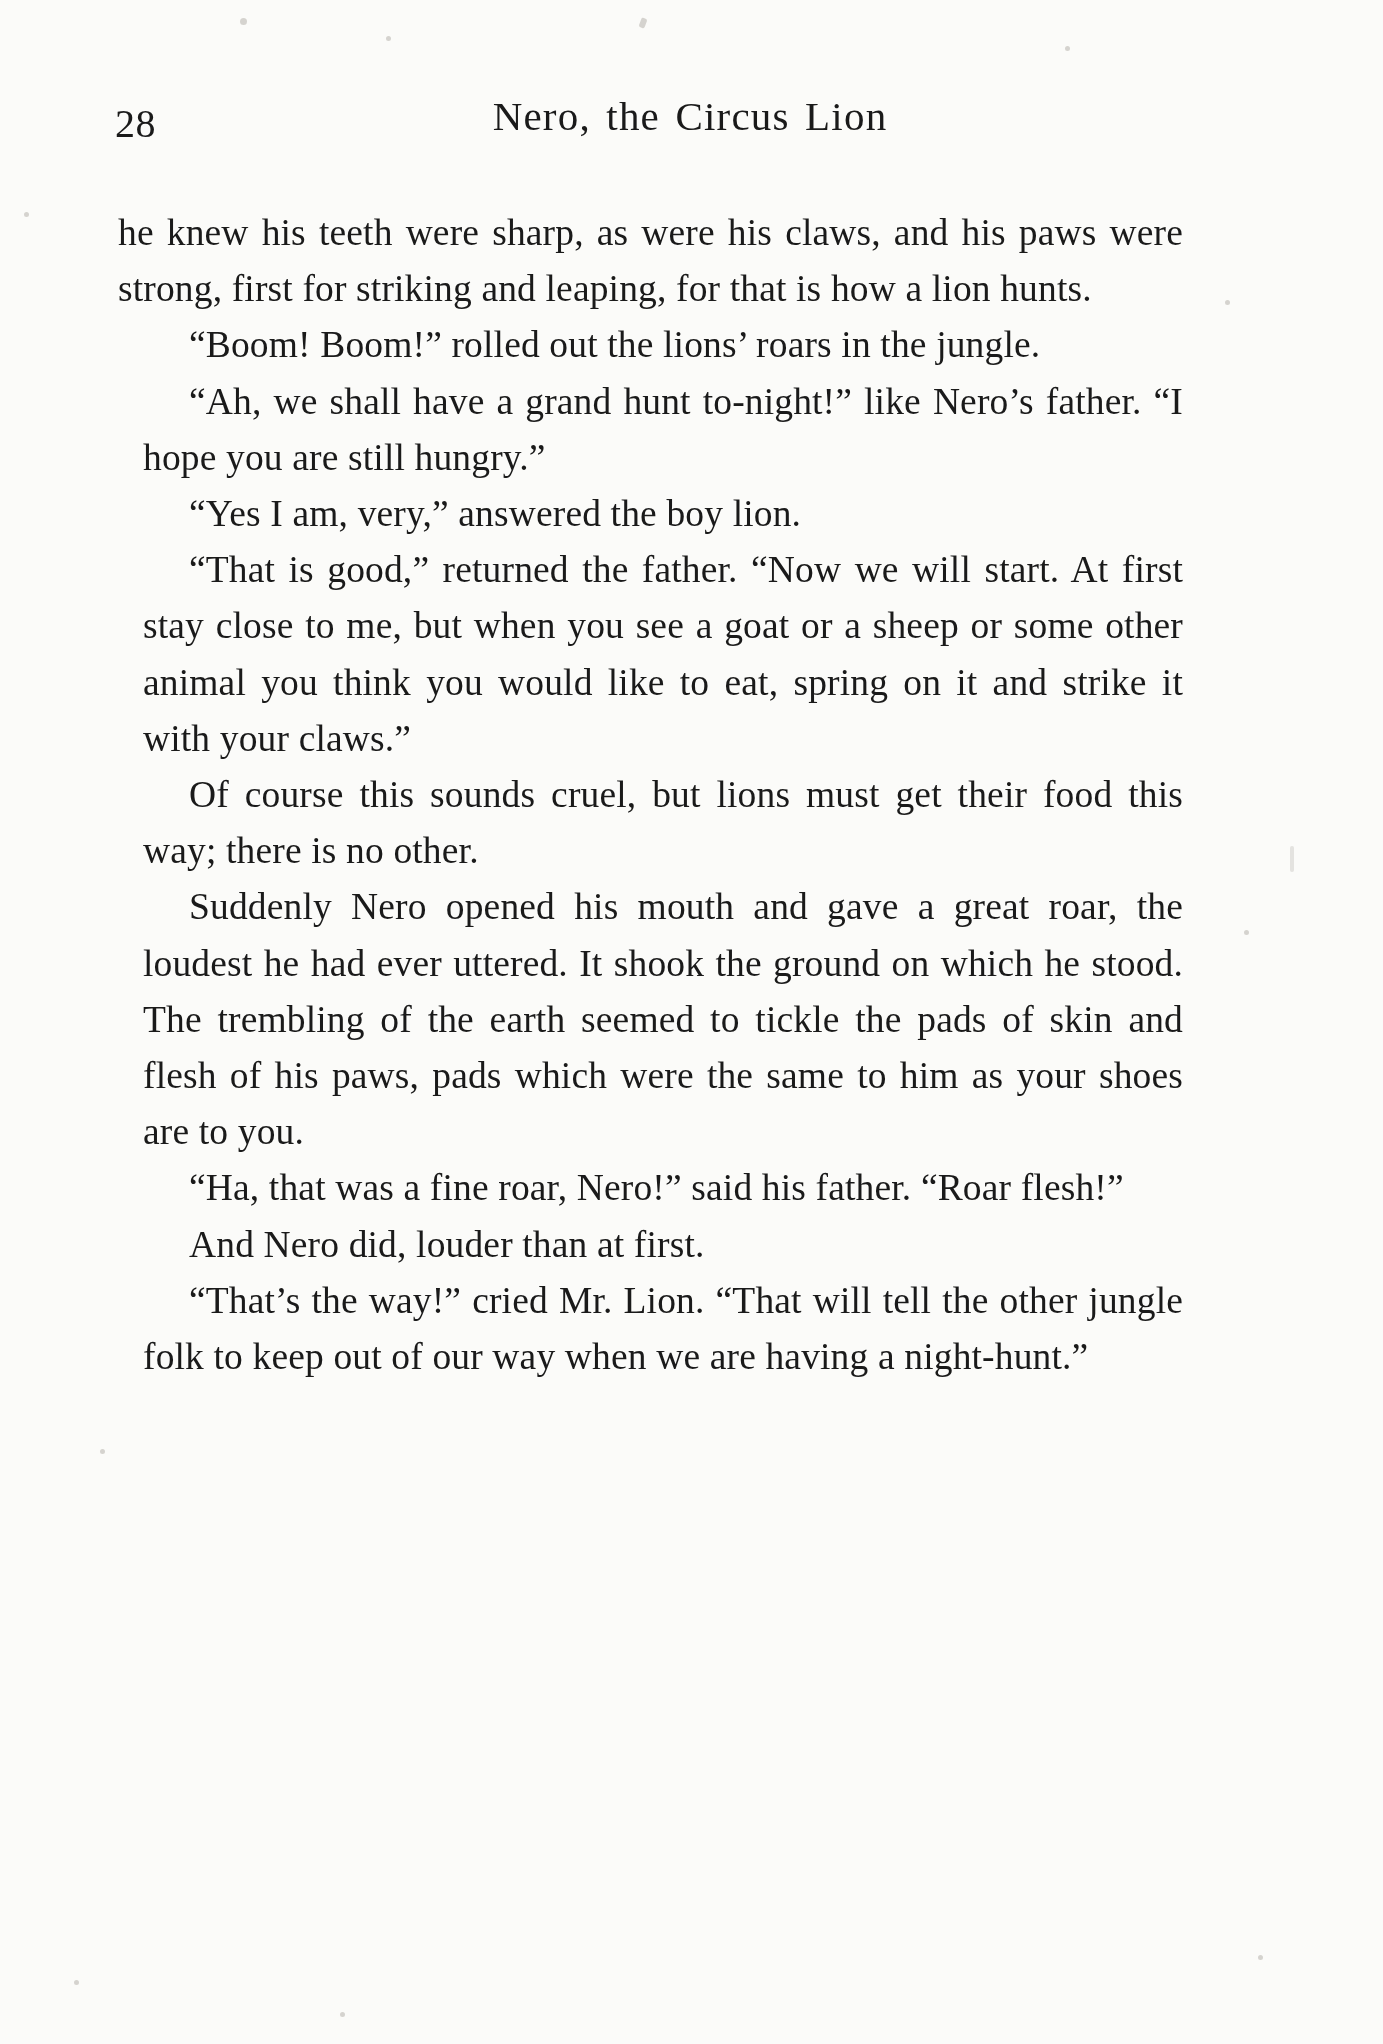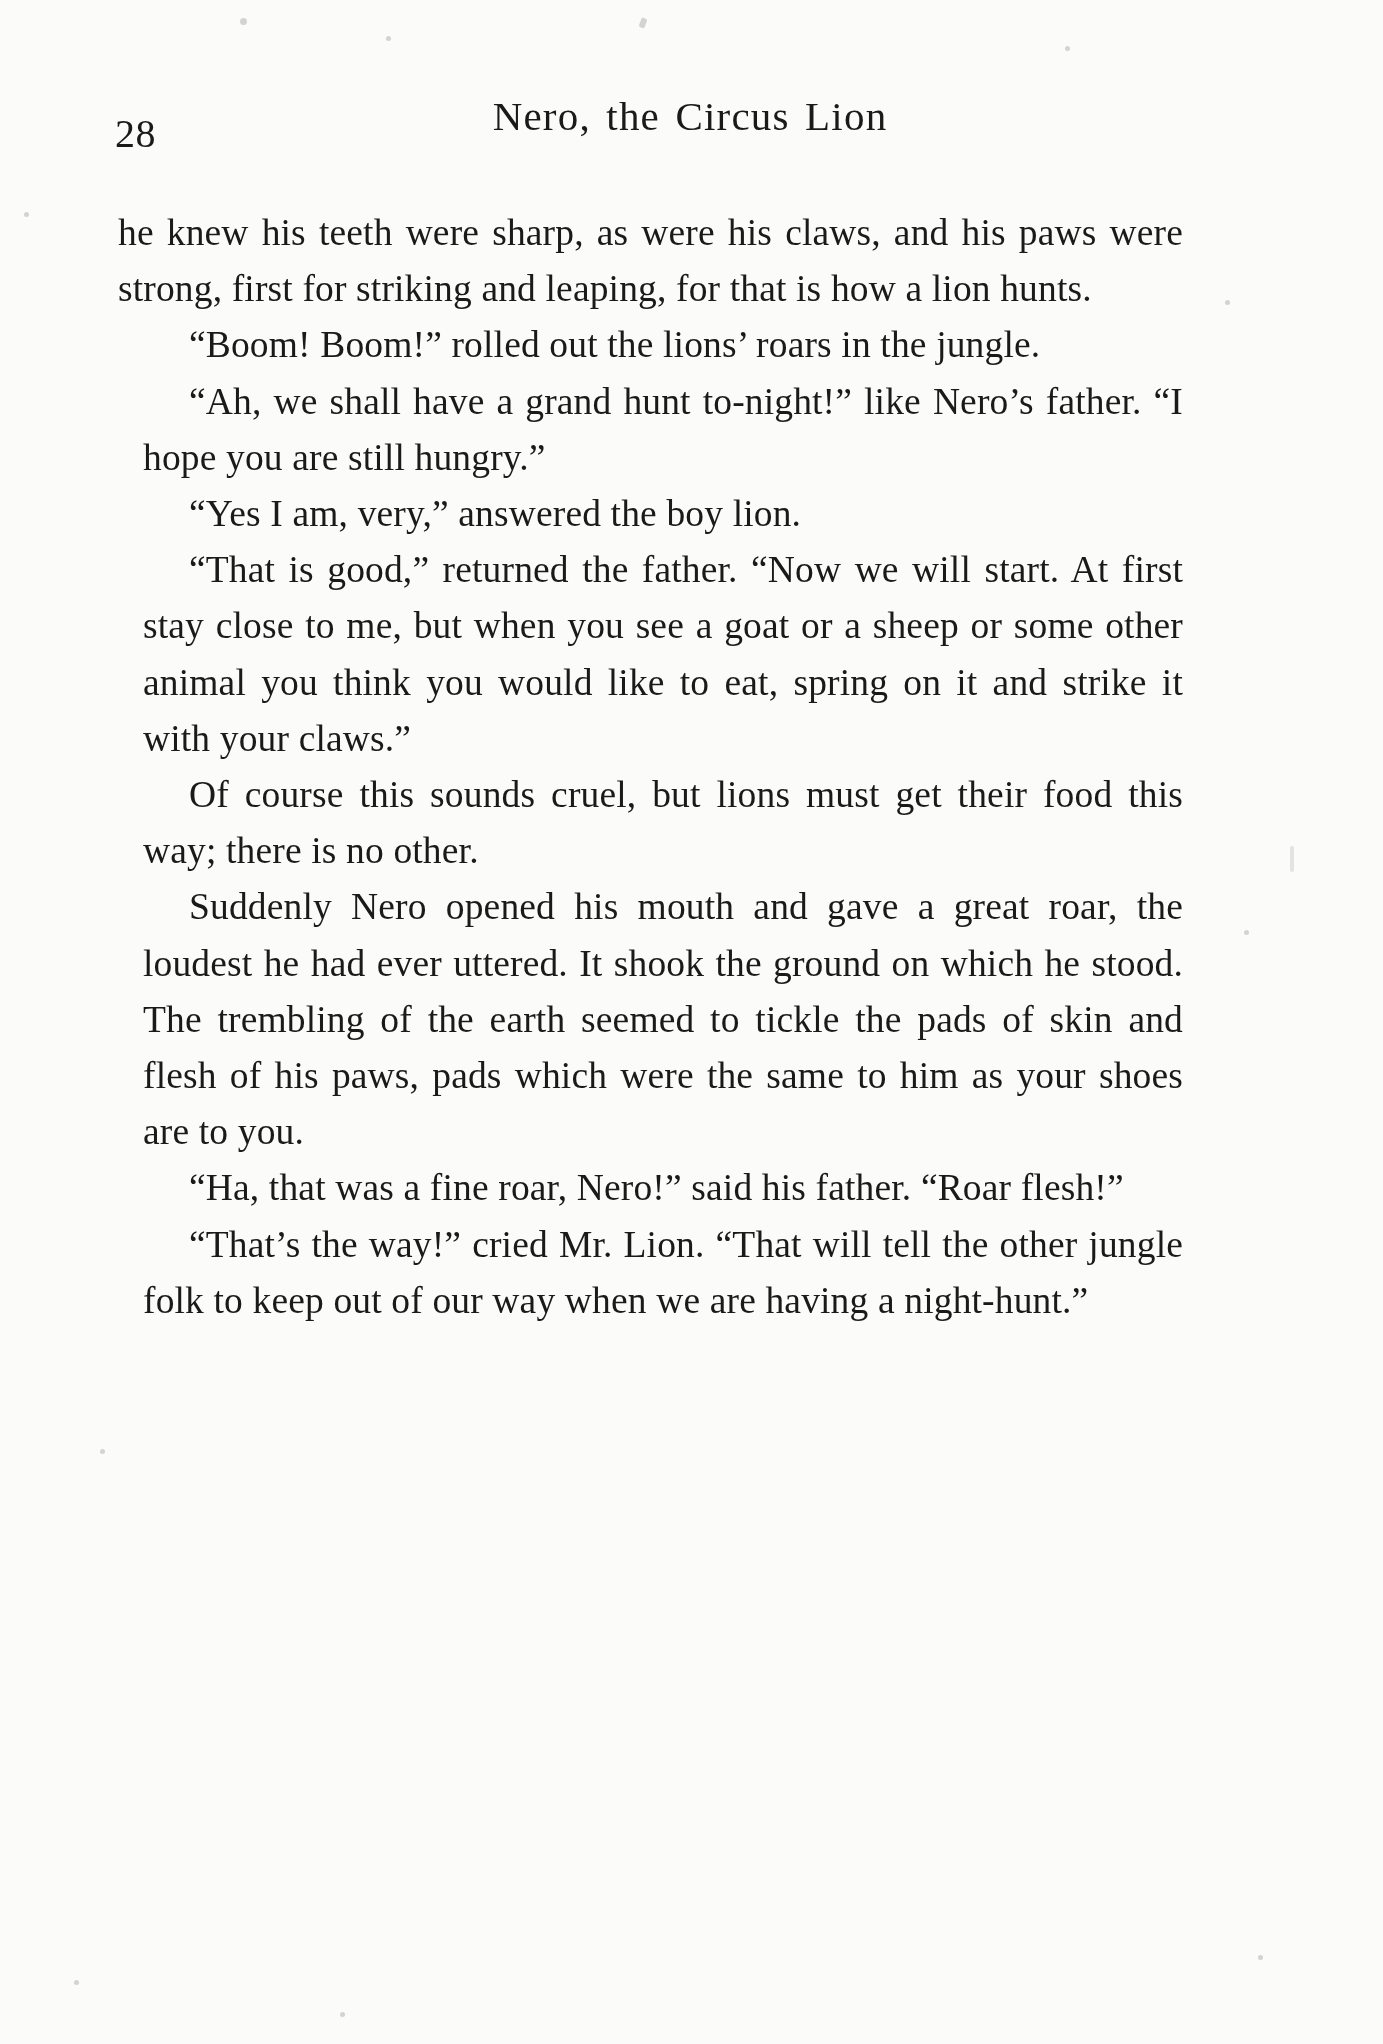"28" .folio { top: 18px -> 8px }
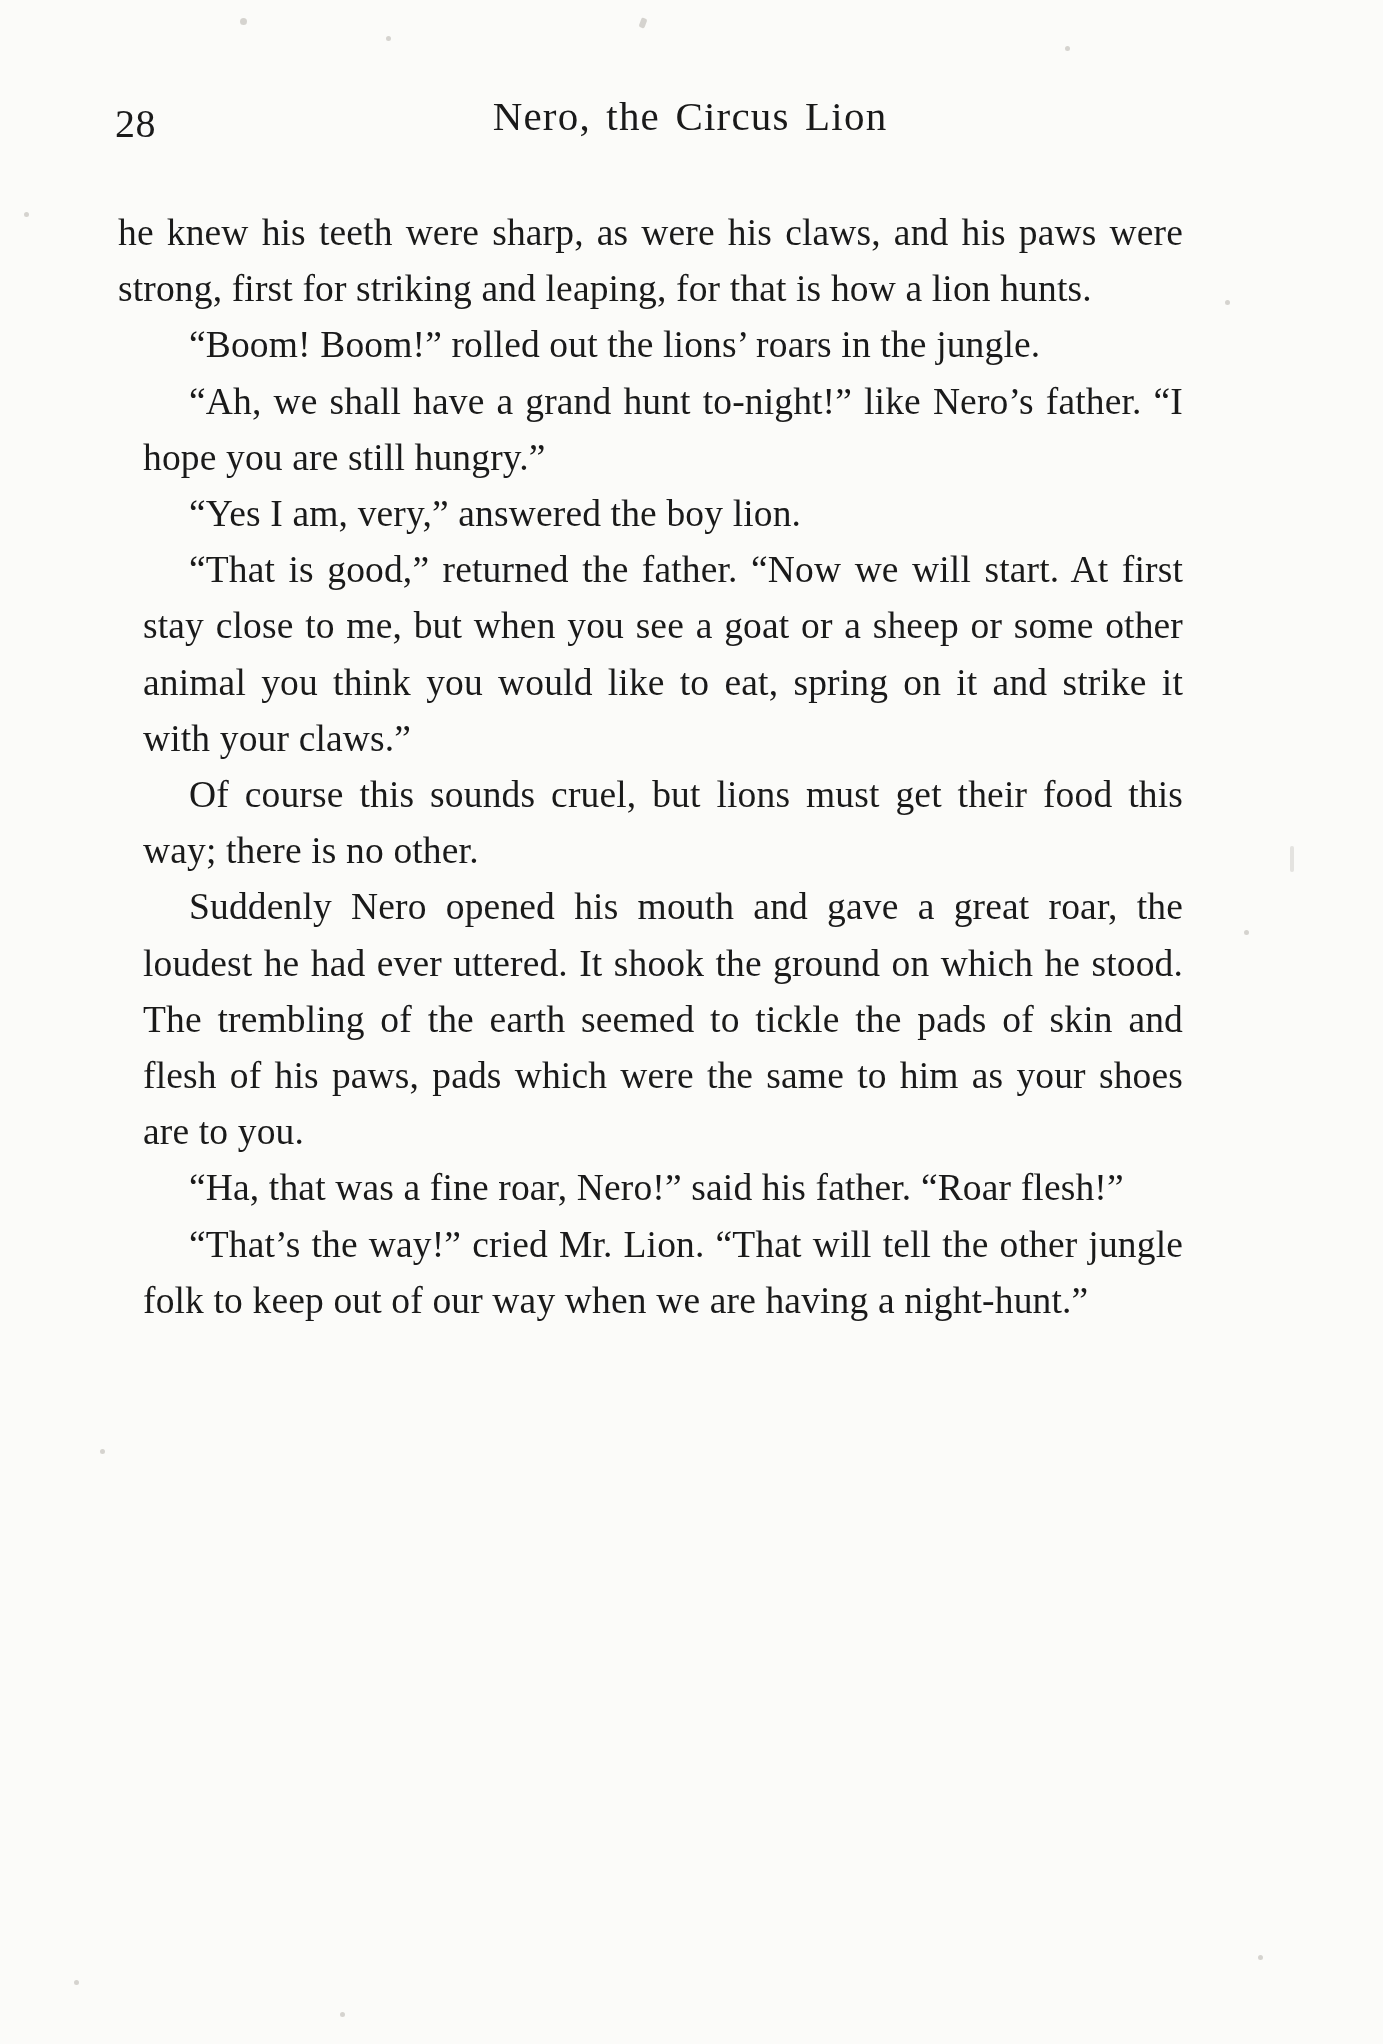"And Nero did, louder than" p.indent { html: none -> <p>And Nero did, louder than at first.</p> }
